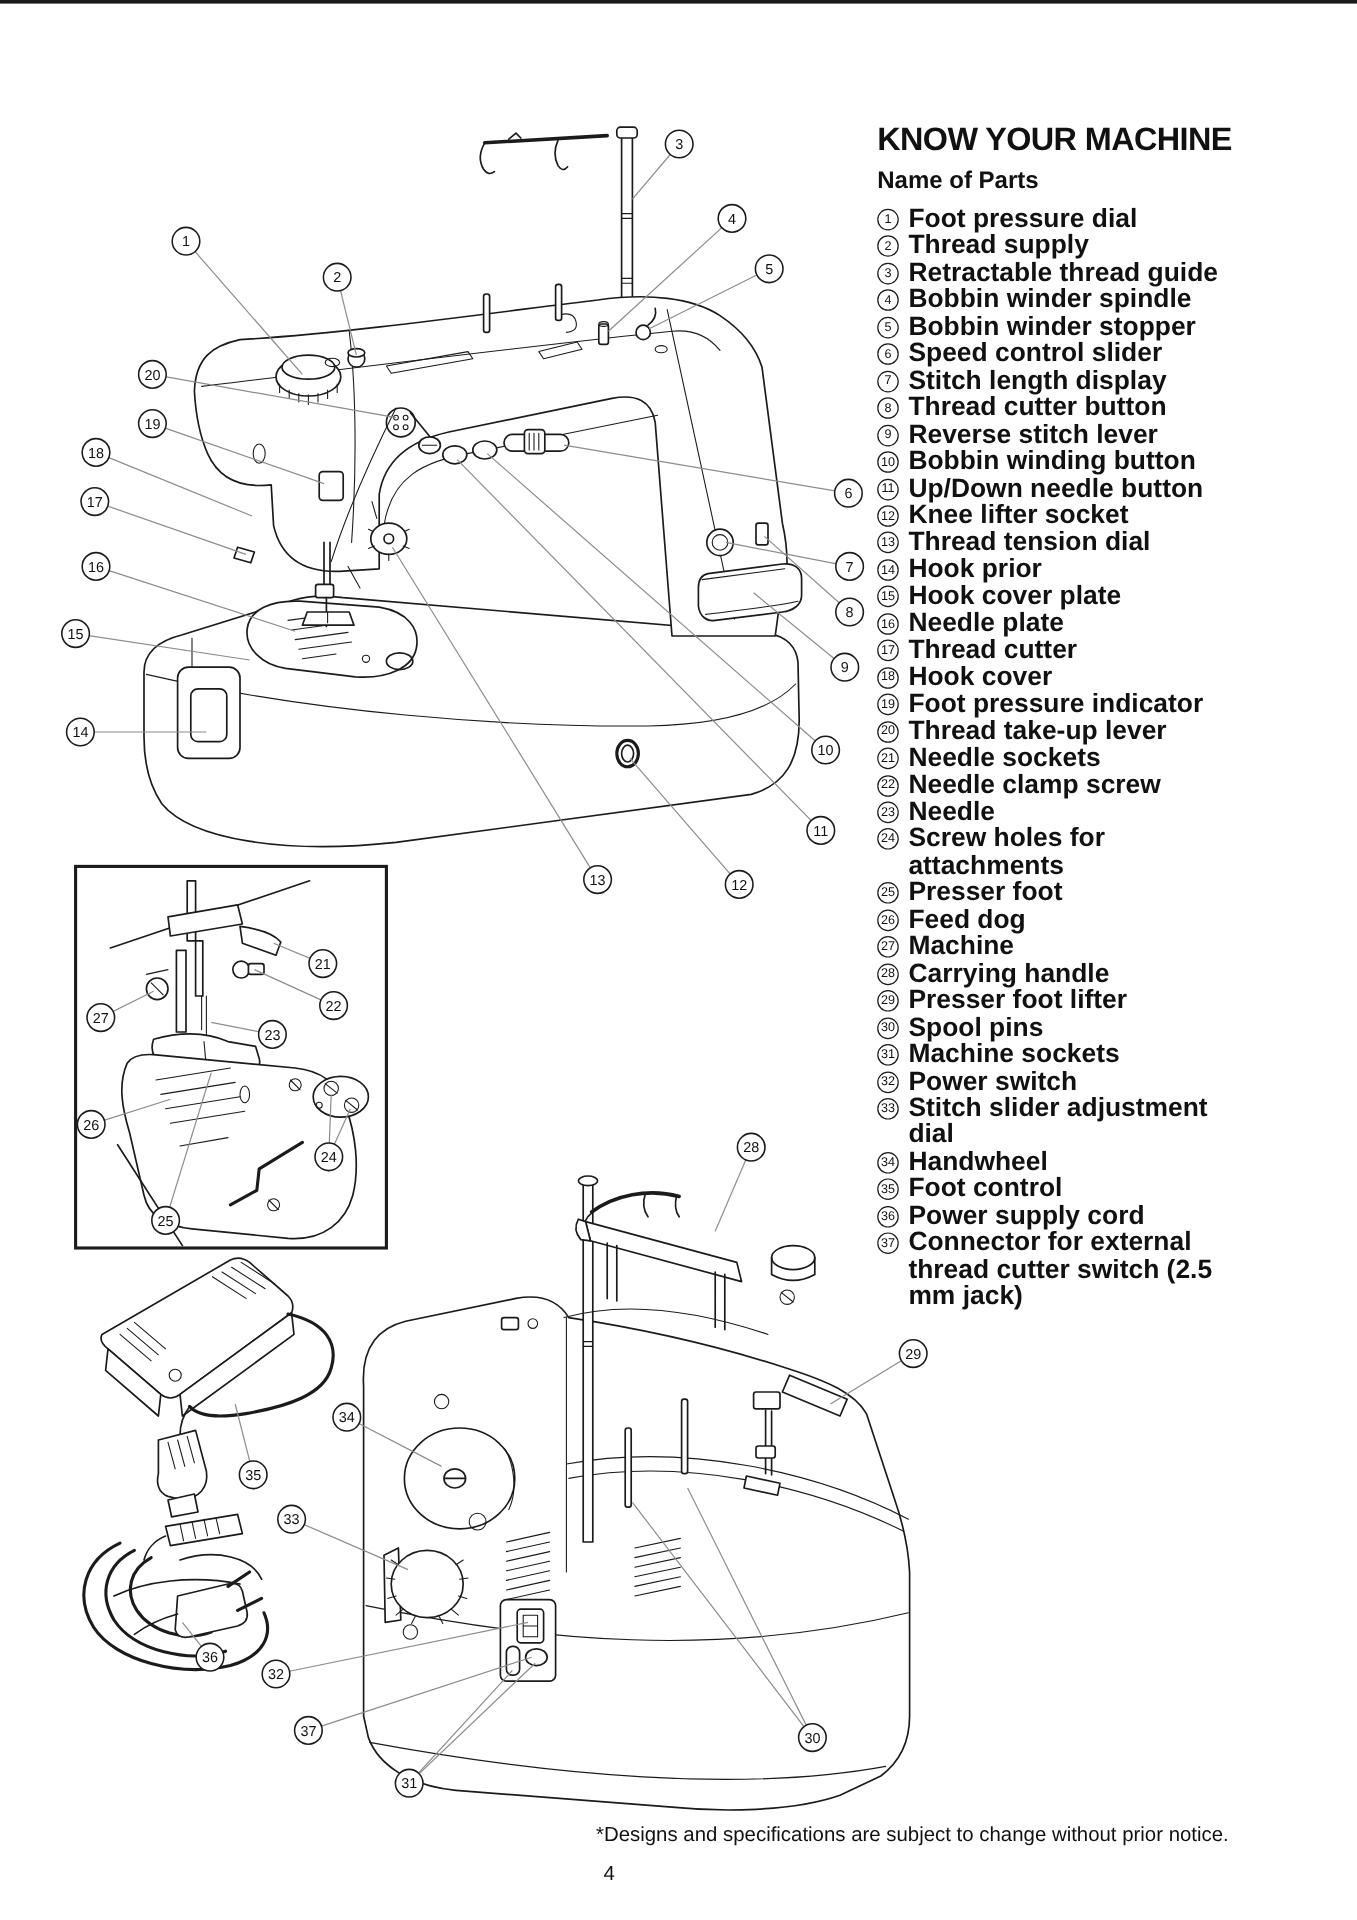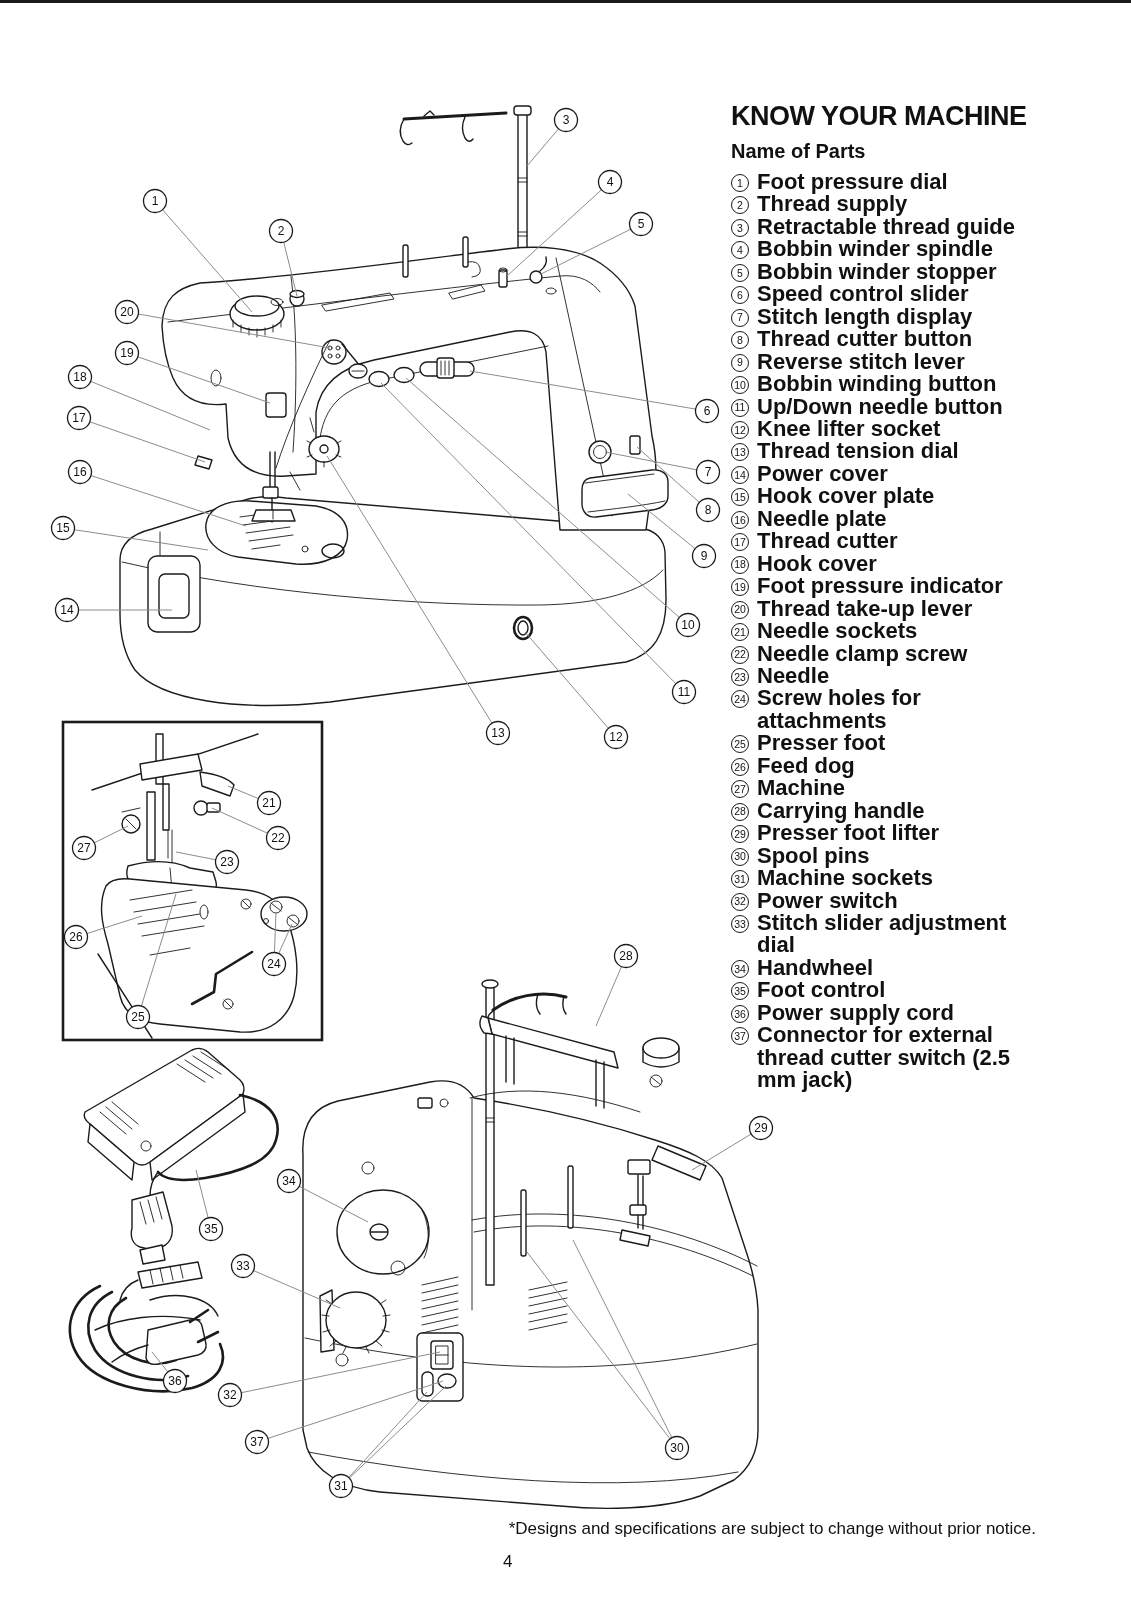"Power cover" span.plabel { text: Power cover -> Hook prior }
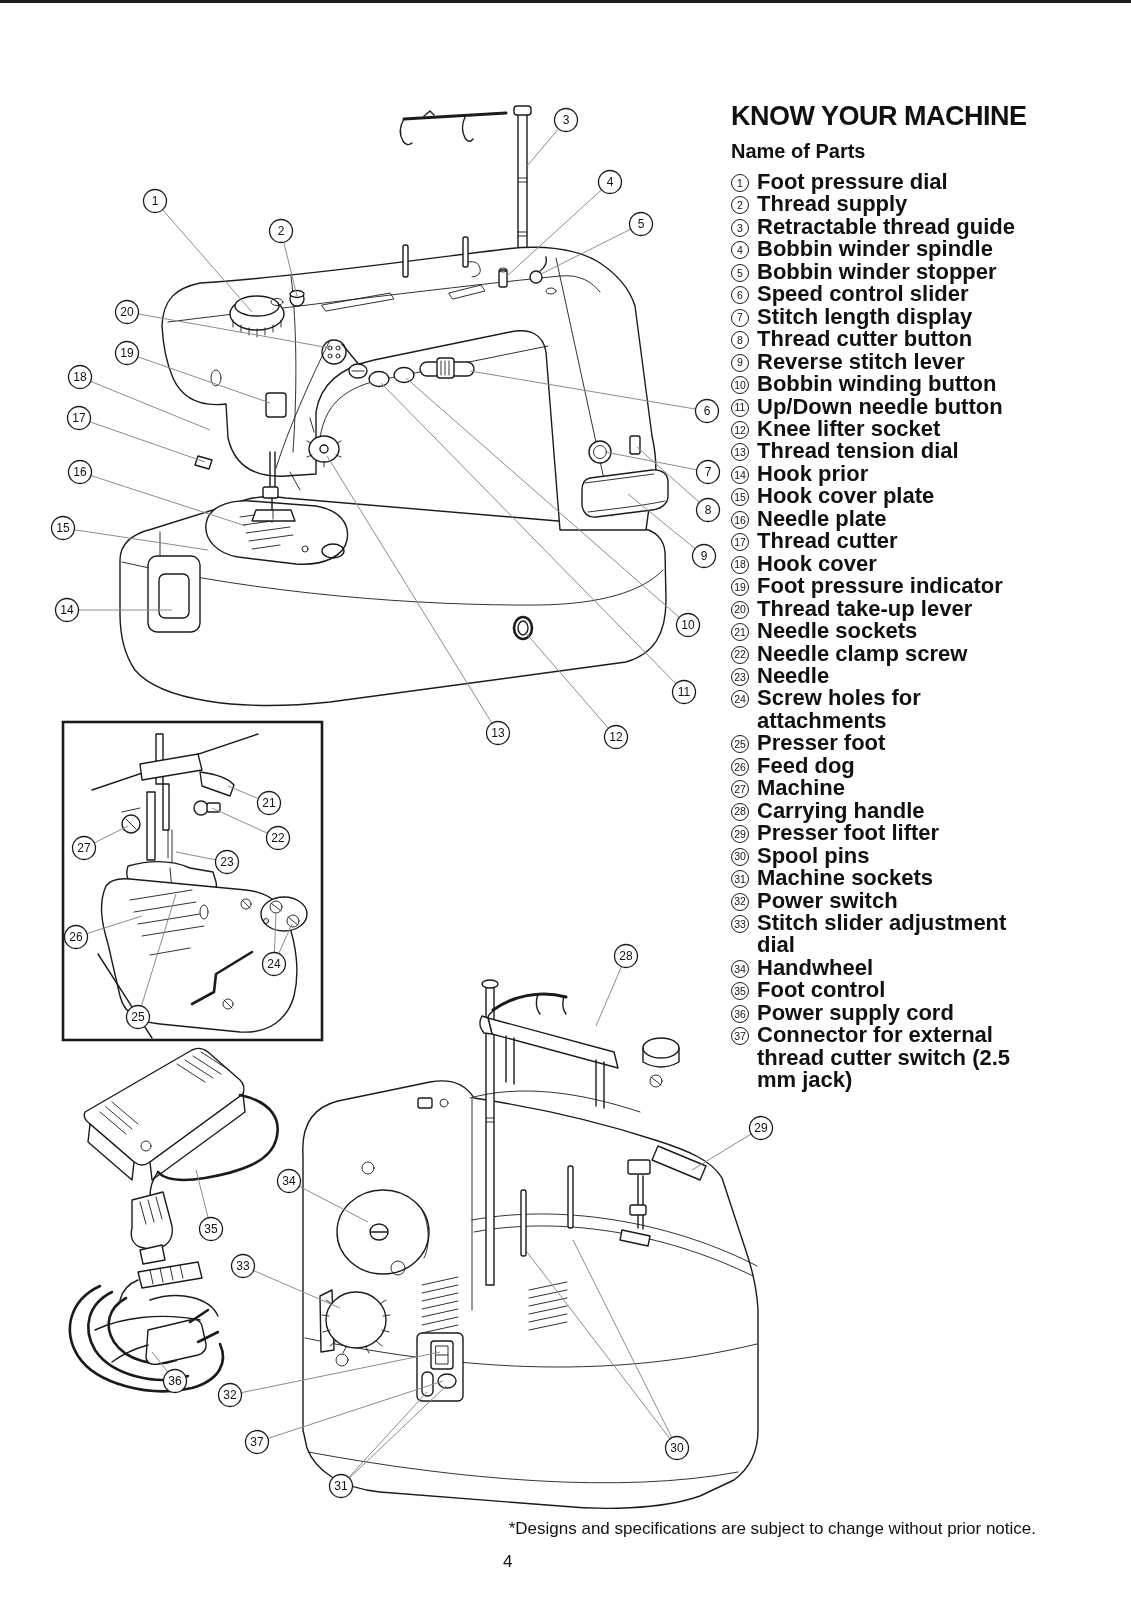"*Designs and specifications are subject" #footnote { right: 95px -> 107px }
